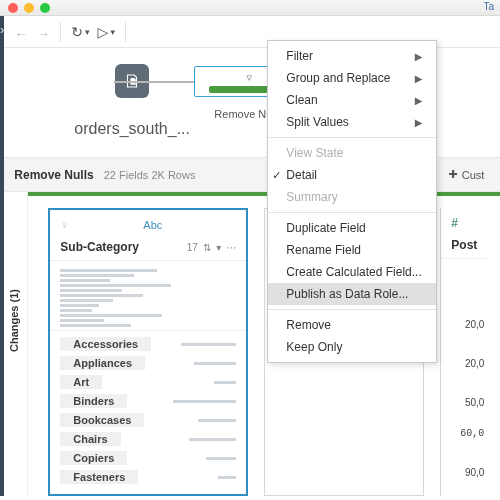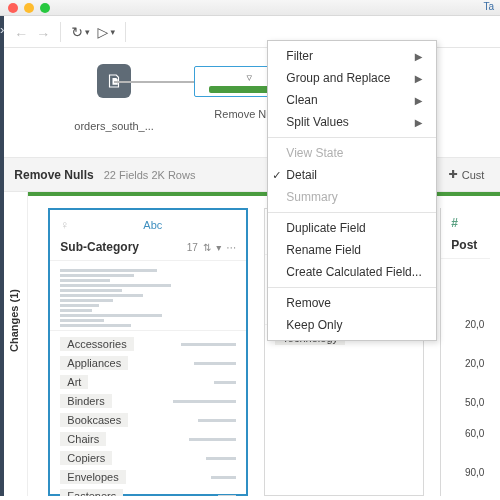"orders_south_..." .node { font-size: 11px -> 16px }
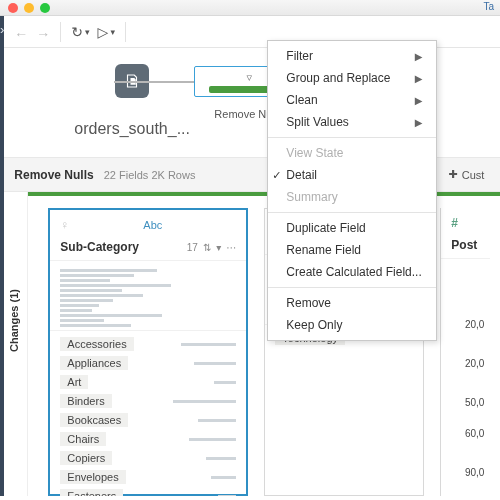"Publish as Data Role..." div.cm-item { html: none -> <div> <span>Publish as Data Role...</span> </div> }
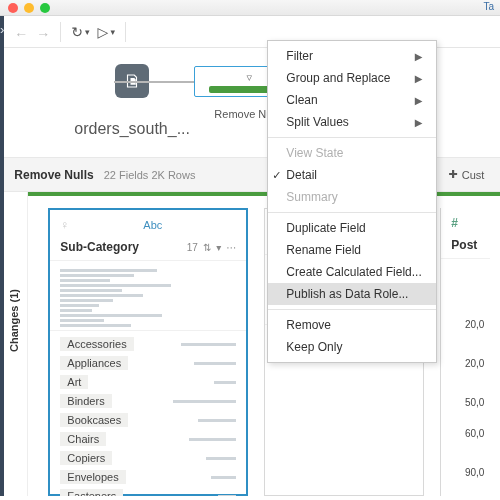"Accessories" .val .txt { font-weight: none -> bold; padding: 1px 7px -> 1px 13px }
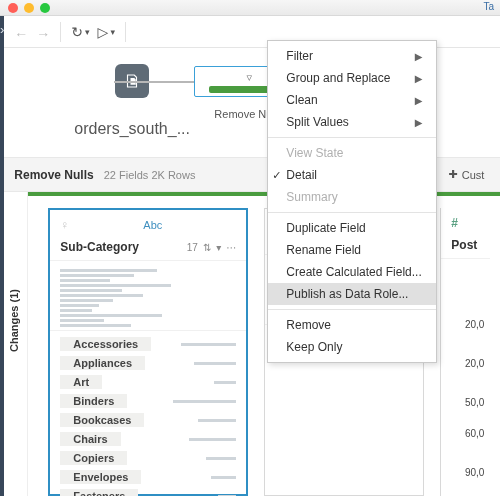"60,0" div.num-val { font-family: none -> Liberation Mono, monospace }
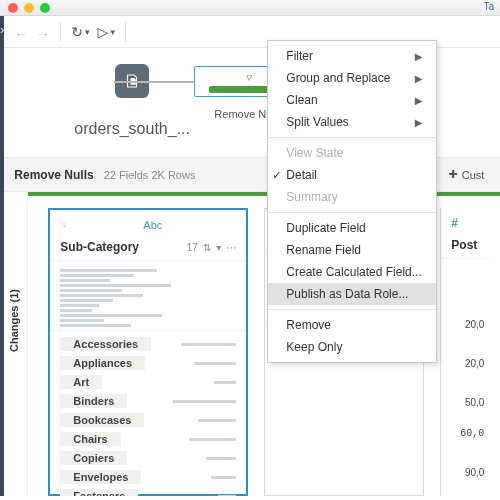"Envelopes" div.val { html: <div> <span>Envelopes</span> <span></span> </div> -> none }
